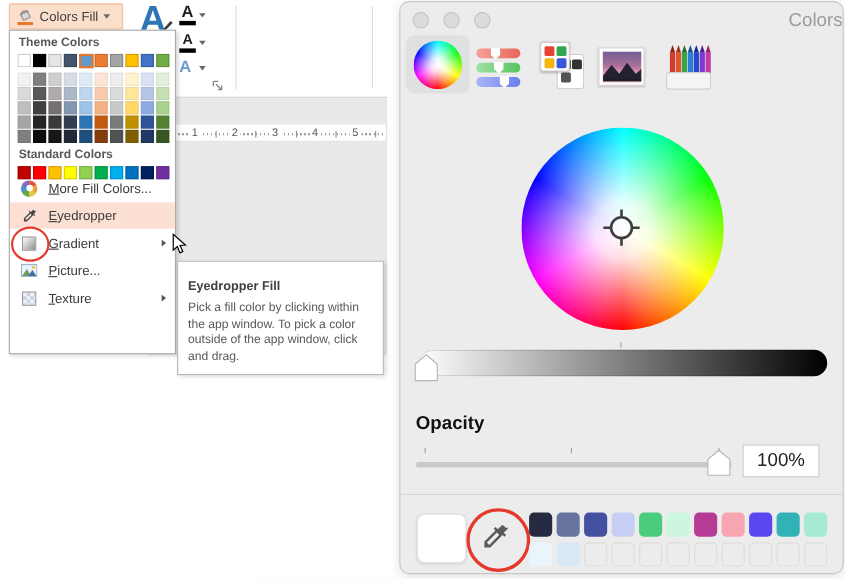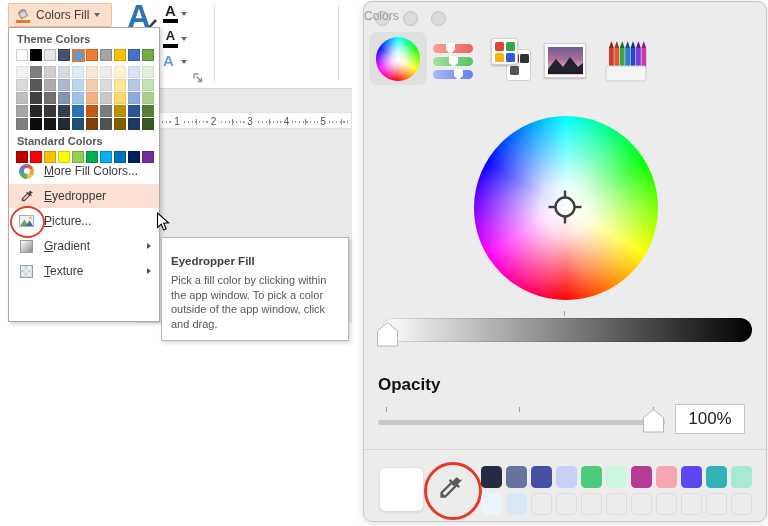"Colors" .win-title { font-size: 12px -> 17px; text-align: left -> right }
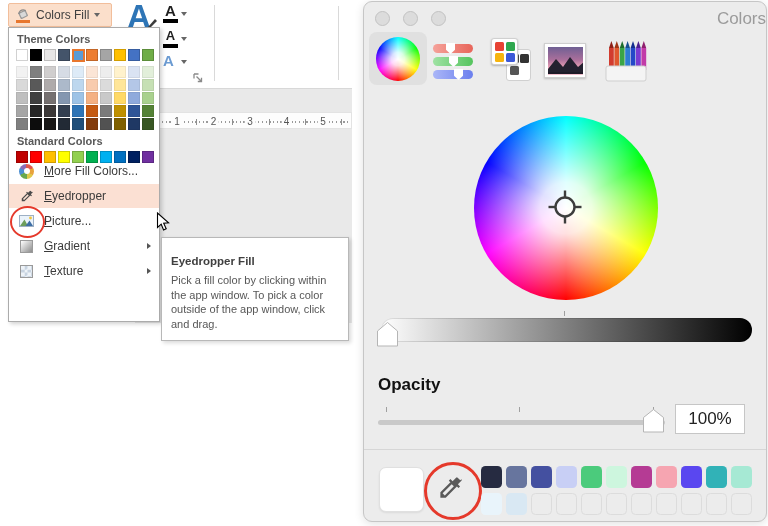"Picture..." div.m-item { order: before "Gradient" -> after "Gradient" }
